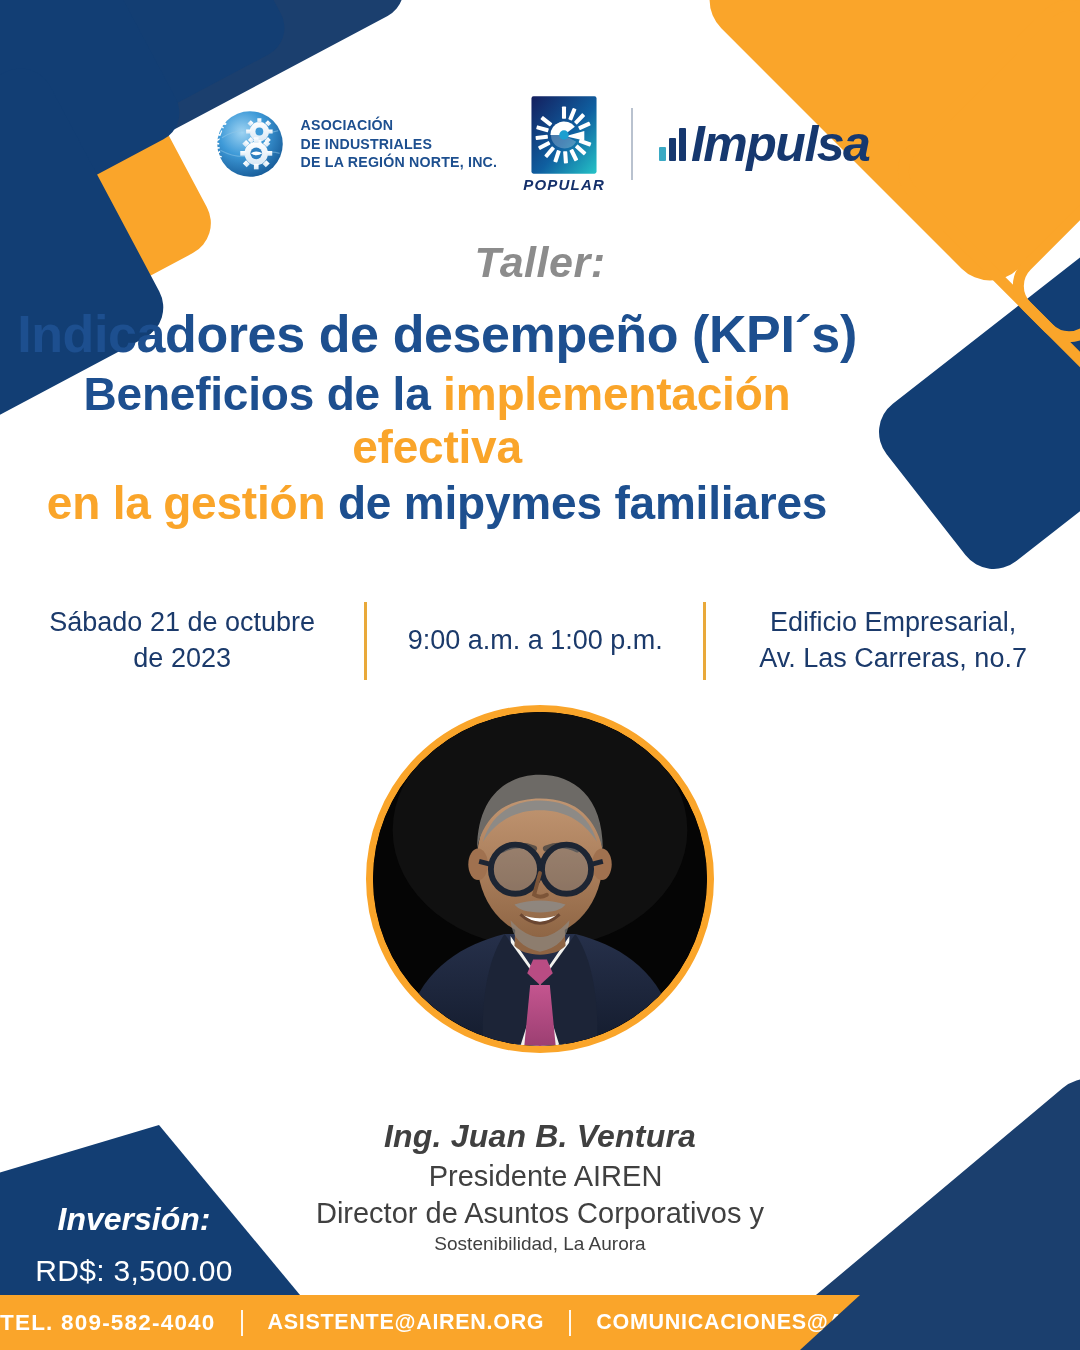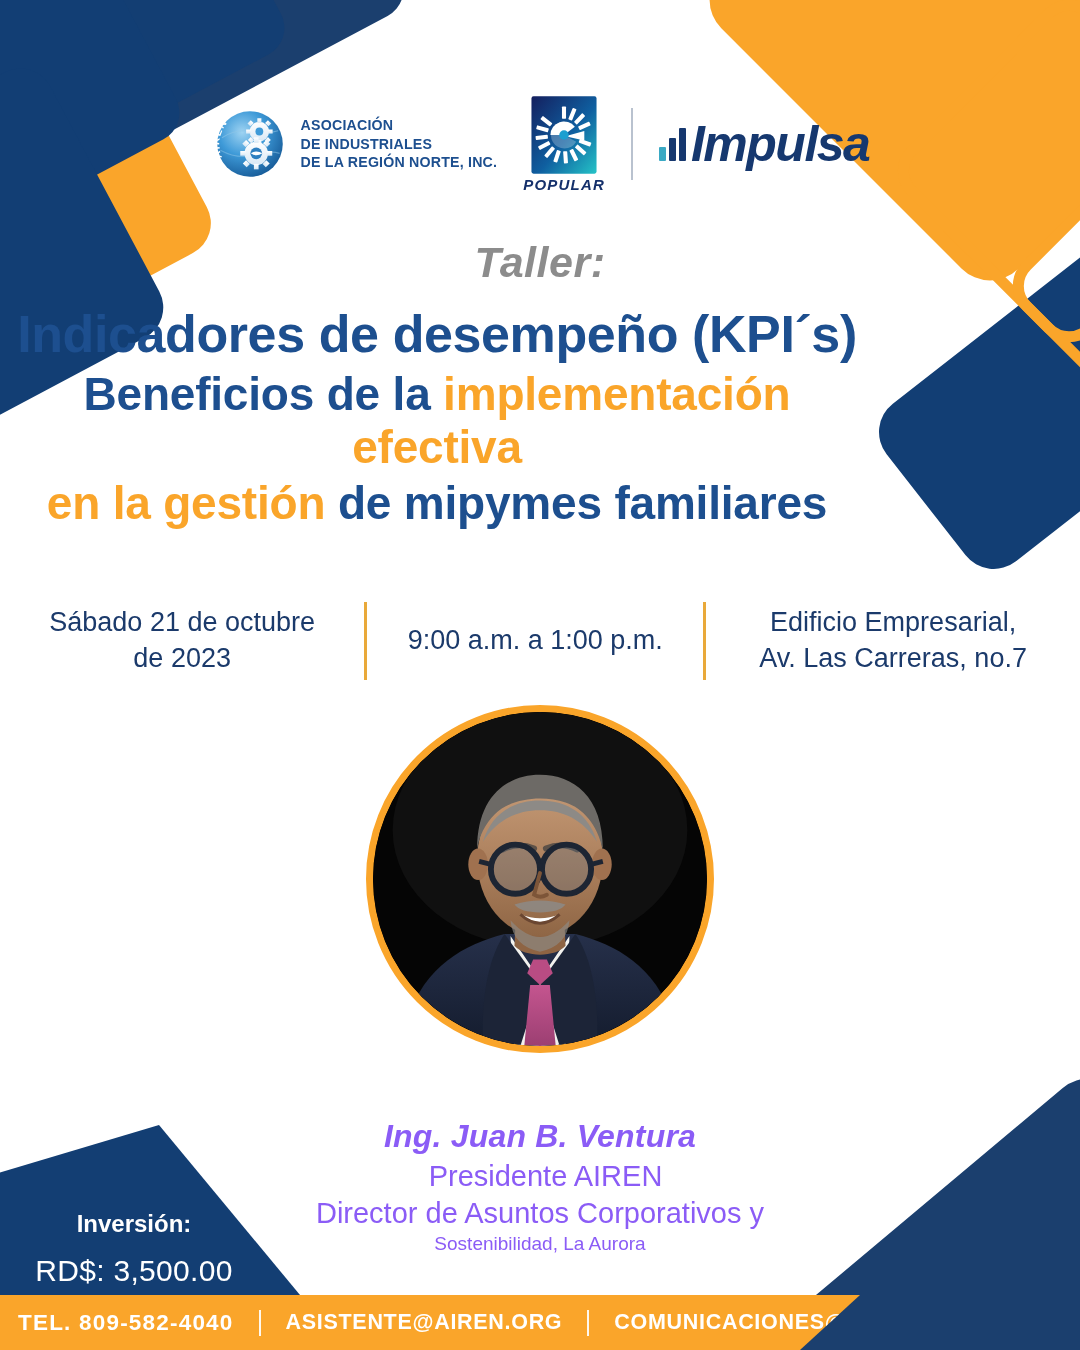"Ing. Juan B. Ventura" .speaker { color: #8b5cf6 -> #404040 }
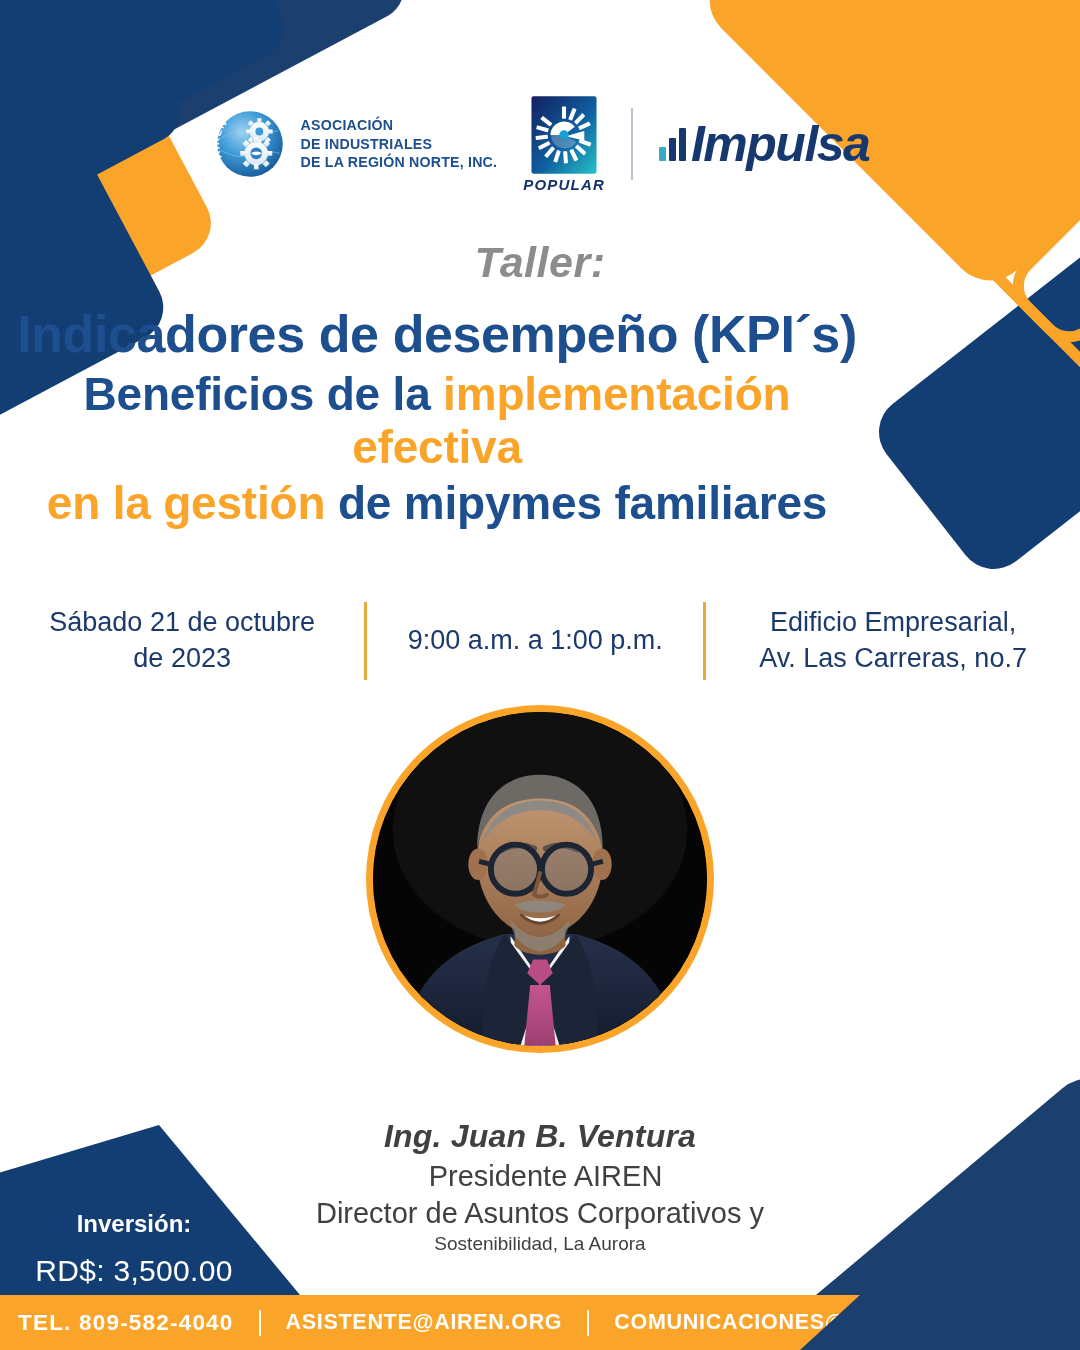"Inversión:" .inv-label { font-size: 24px -> 32px; font-style: none -> italic }
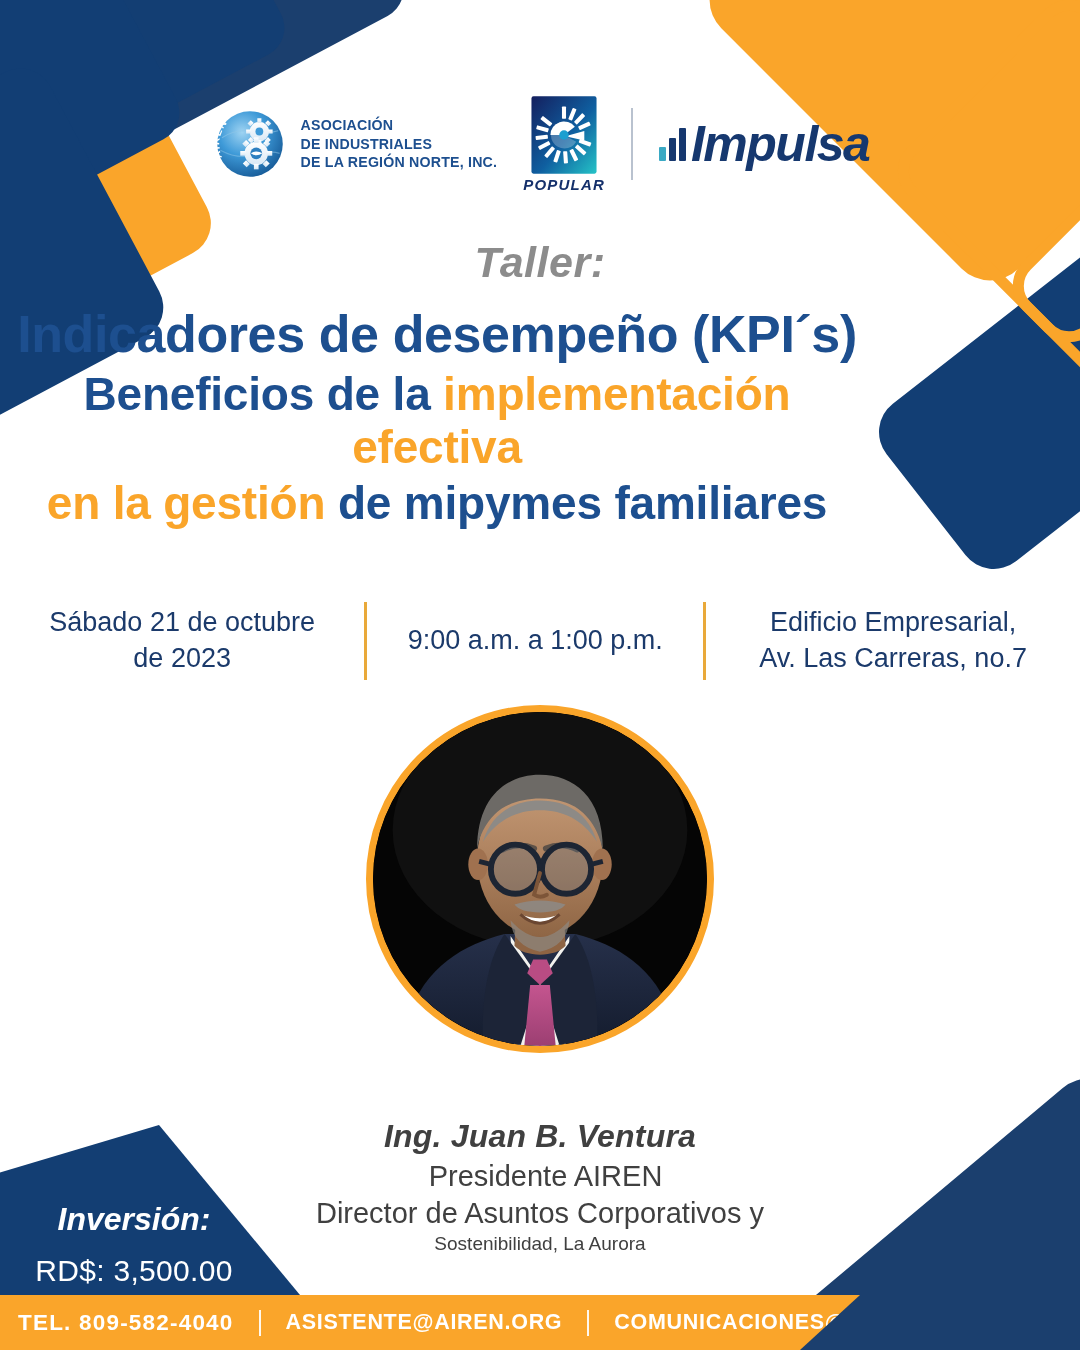"TEL. 809-582-4040" .footer-inner { padding-left: 18px -> none }
